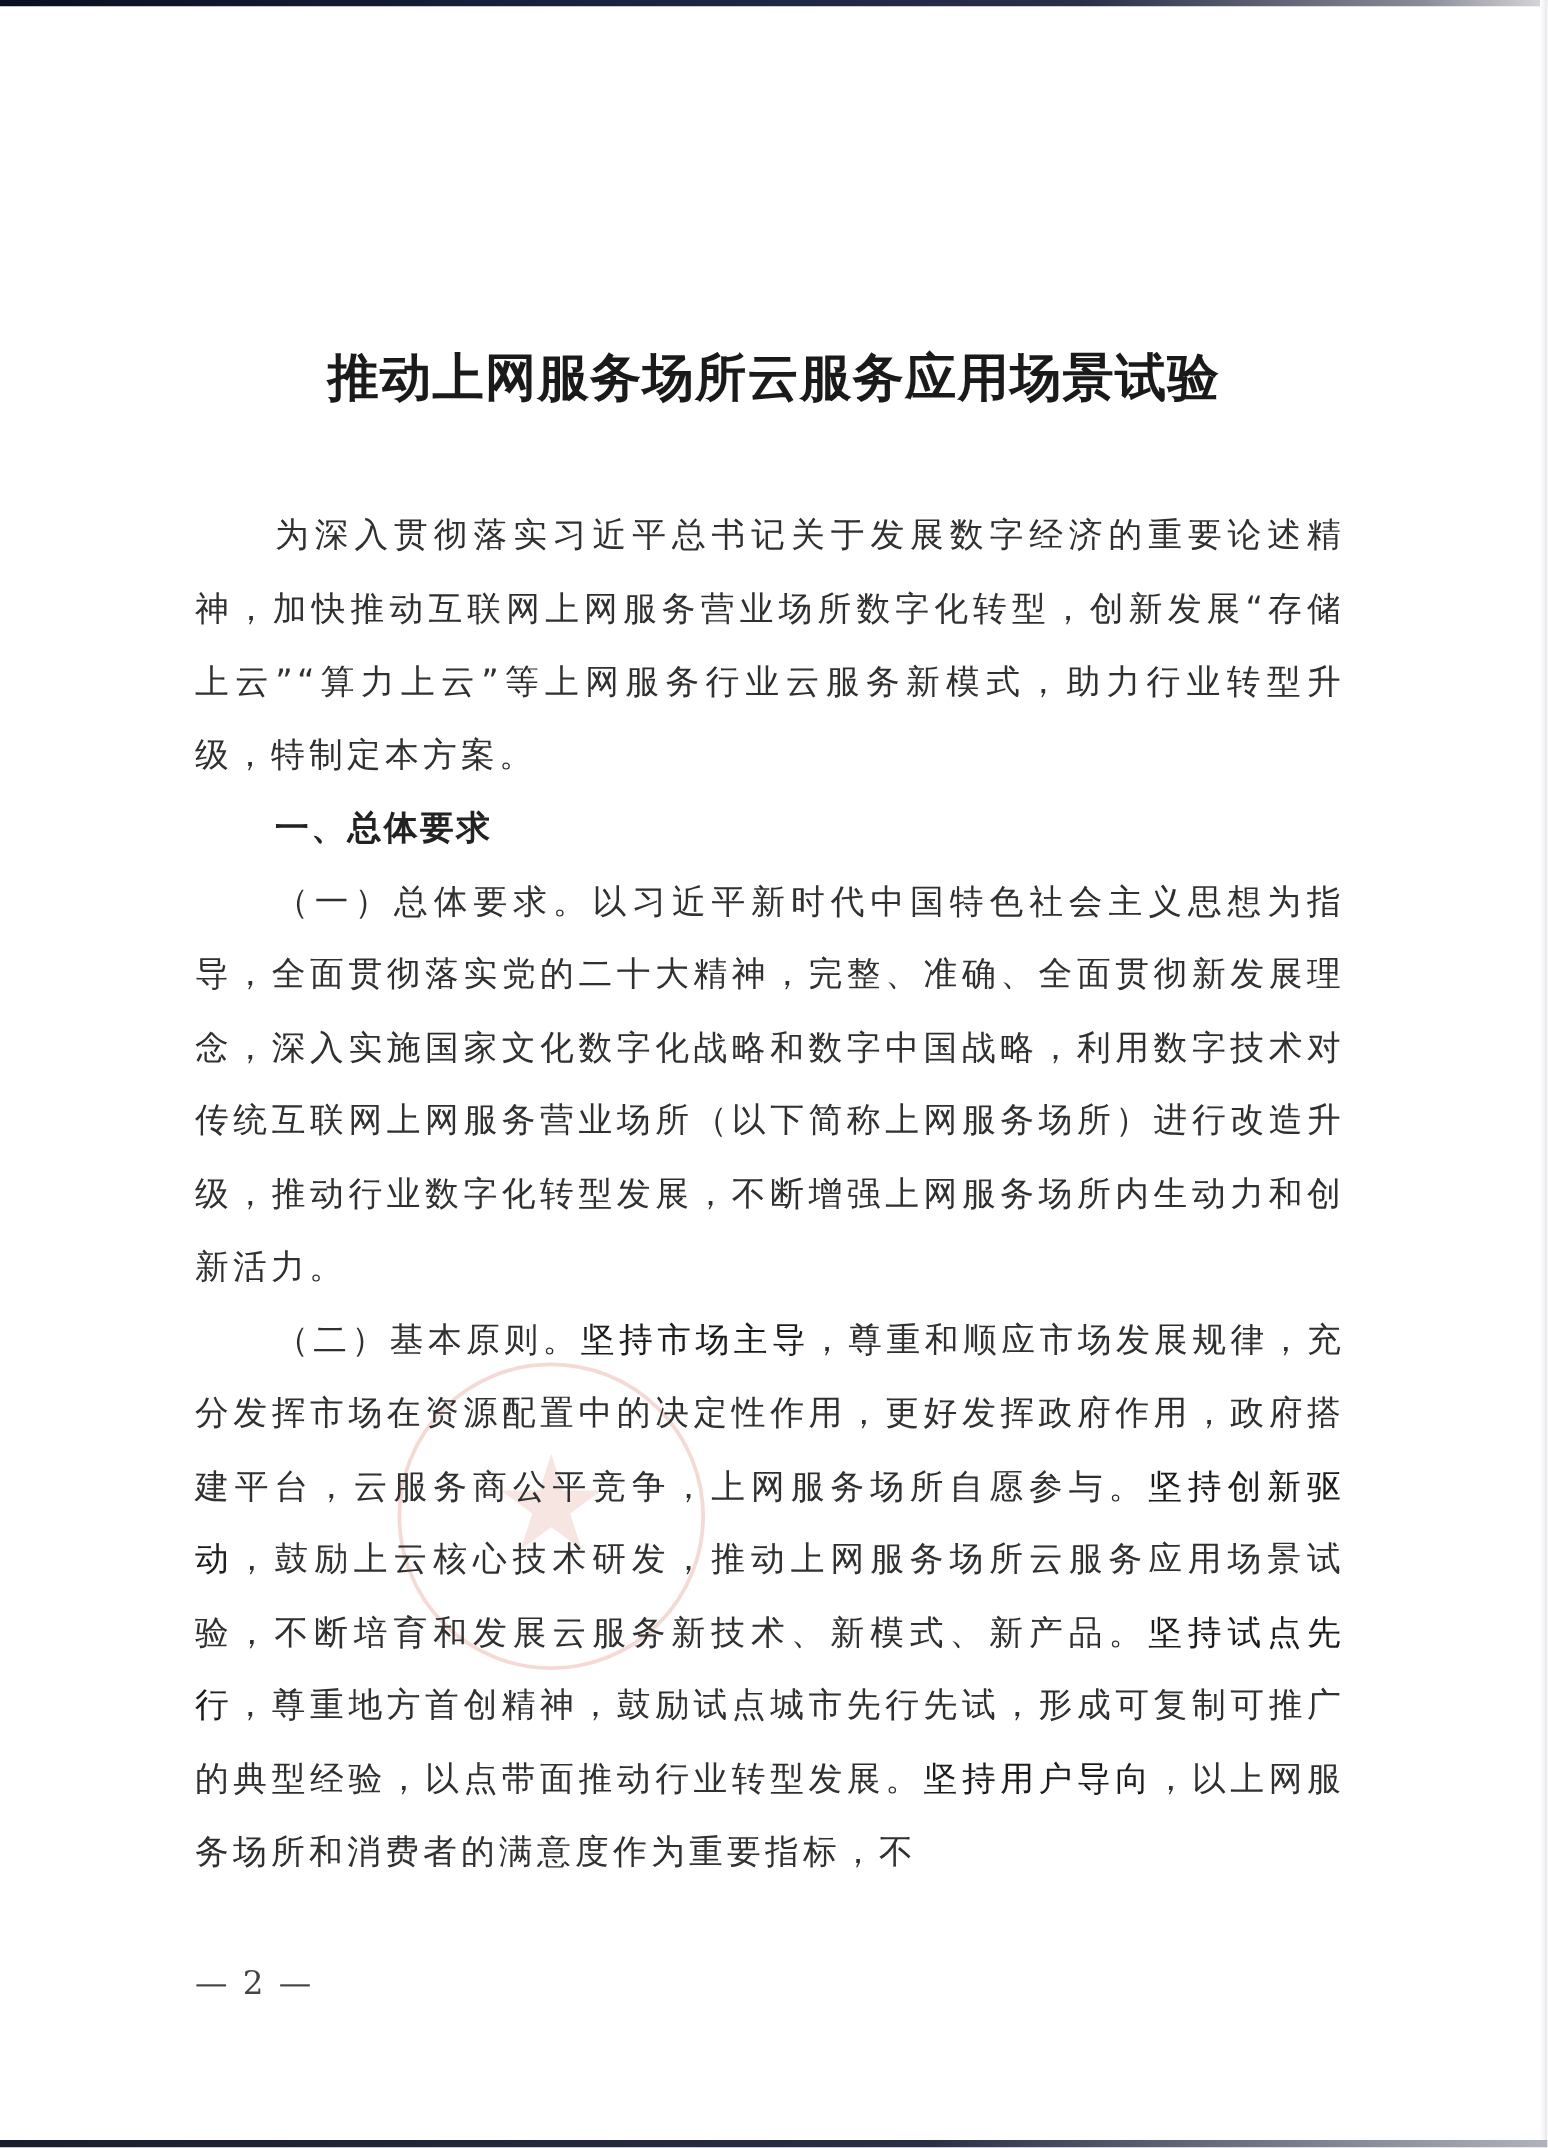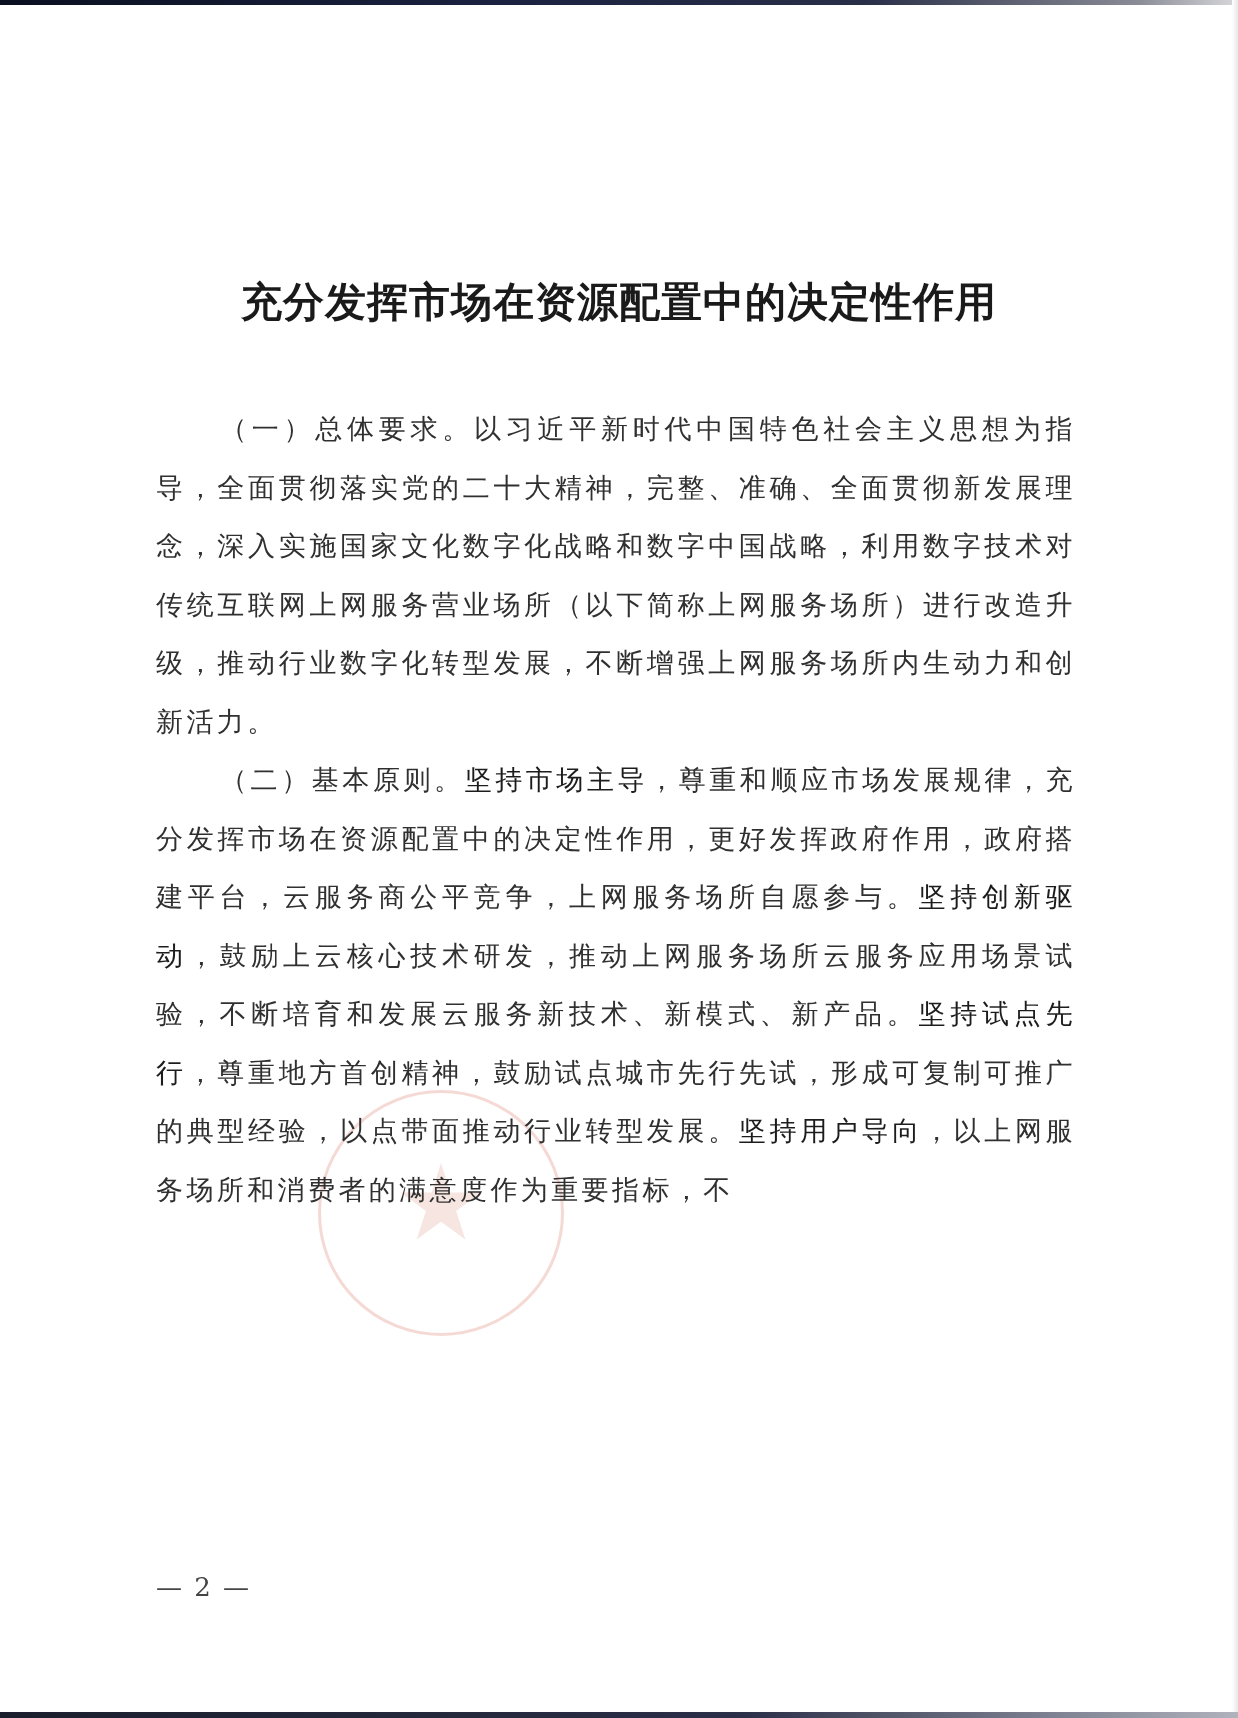"充分发挥市场在资源配置中的决定性作用" div.doc-title { text: 充分发挥市场在资源配置中的决定性作用 -> 推动上网服务场所云服务应用场景试验 }
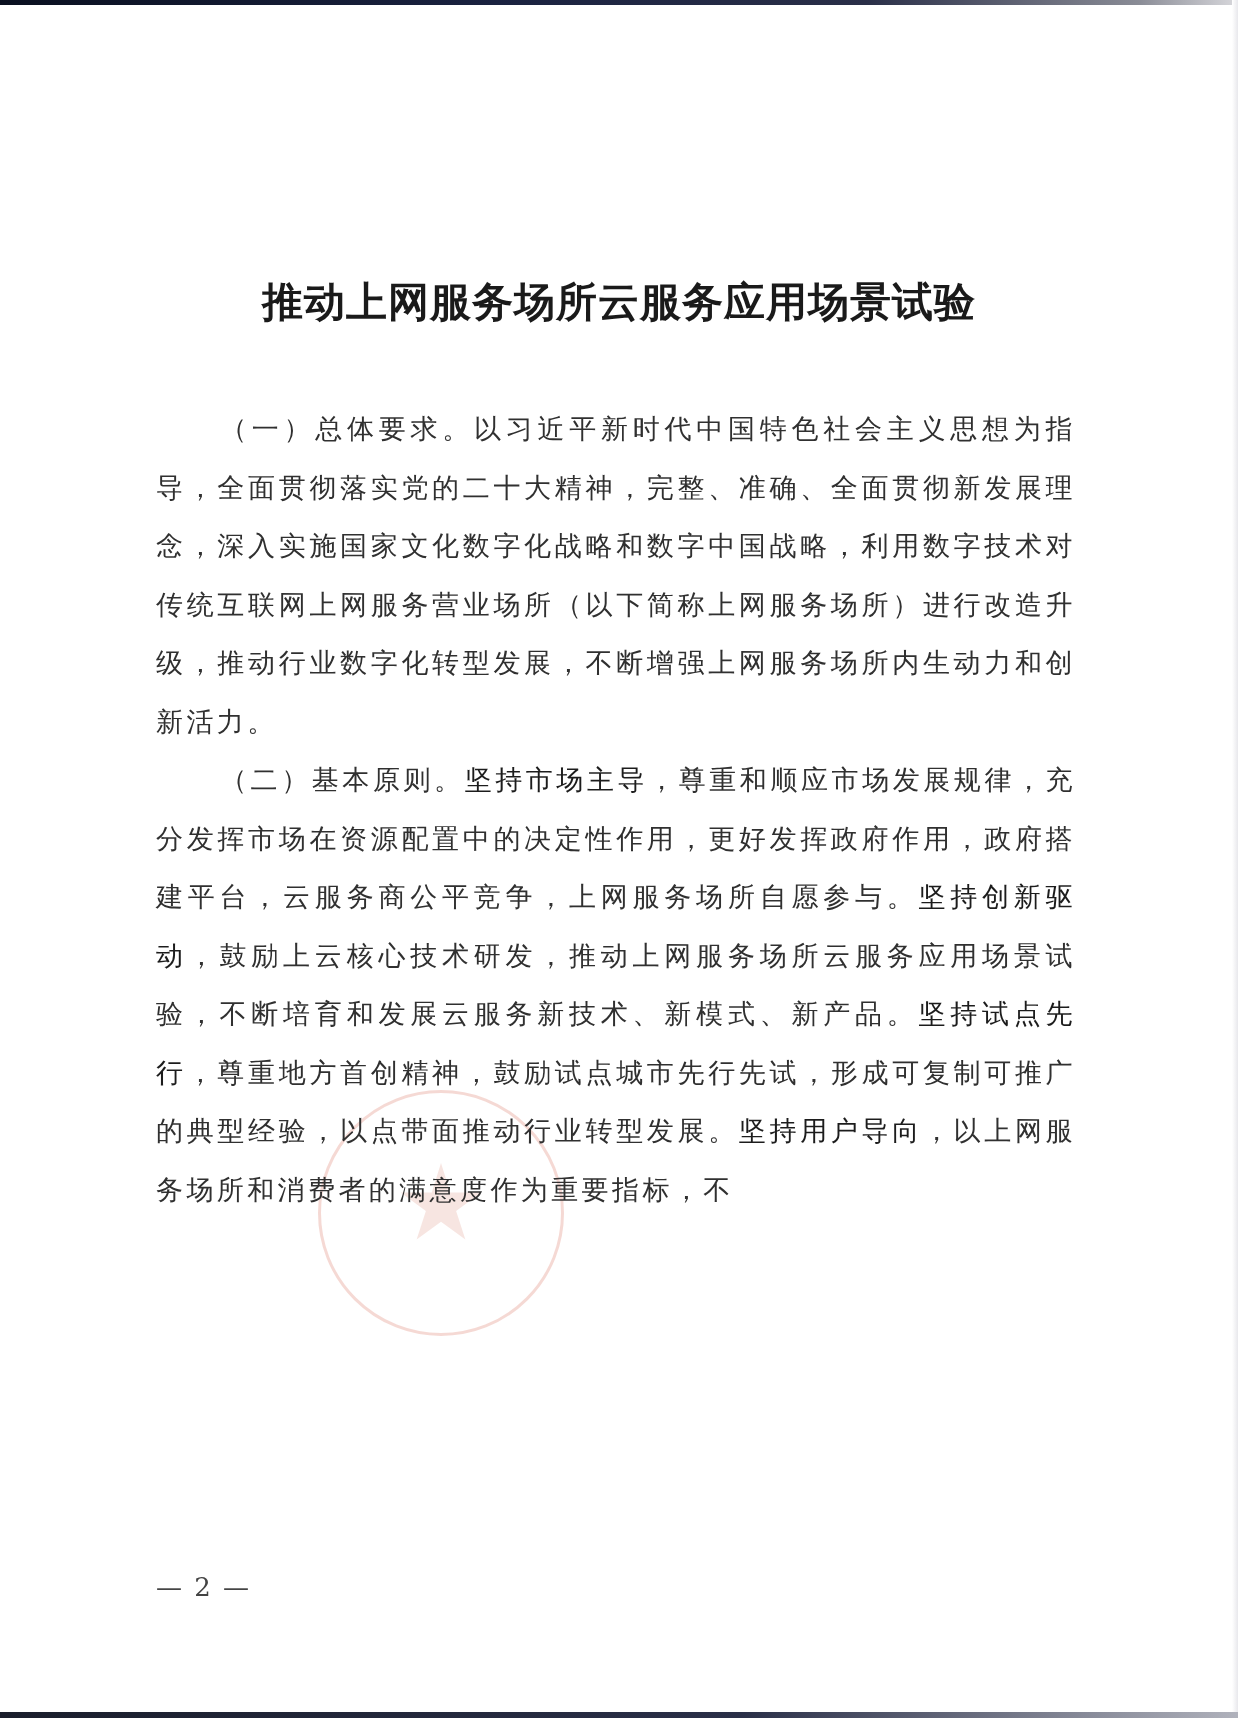"为深入贯彻落实习近平总书记关于发展数字经济的重要论述精神，加快推动互联网上网服务" p.para { html: none -> <p>为深入贯彻落实习近平总书记关于发展数字经济的重要论述精神，加快推动互联网上网服务营业场所数字化转型，创新发展“存储上云”“算力上云”等上网服务行业云服务新模式，助力行业转型升级，特制定本方案。</p> }
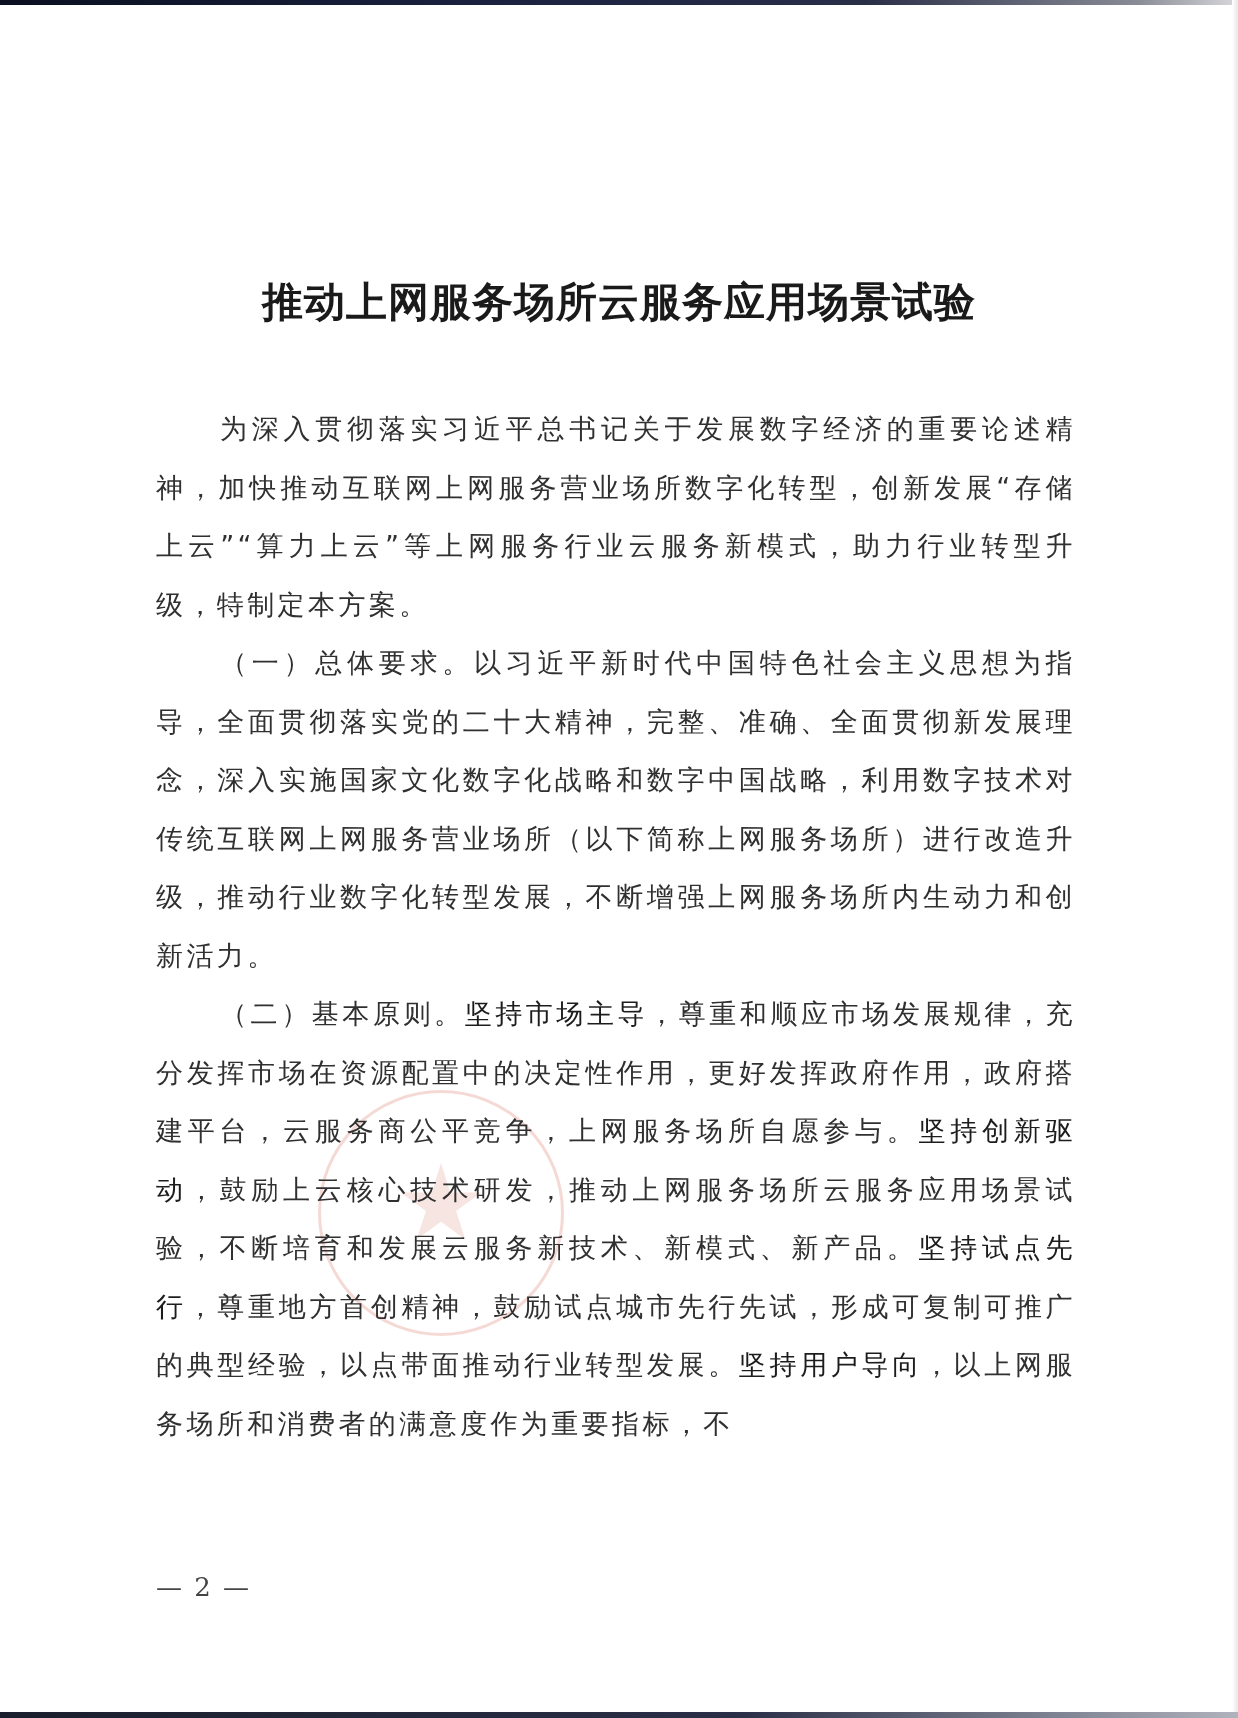"一、总体要求" p.heading-1 { html: none -> <p>一、总体要求</p> }
